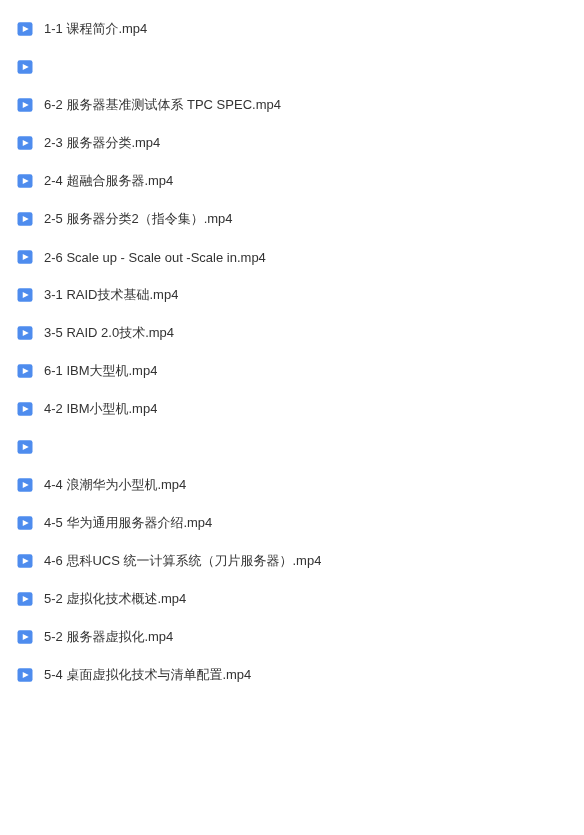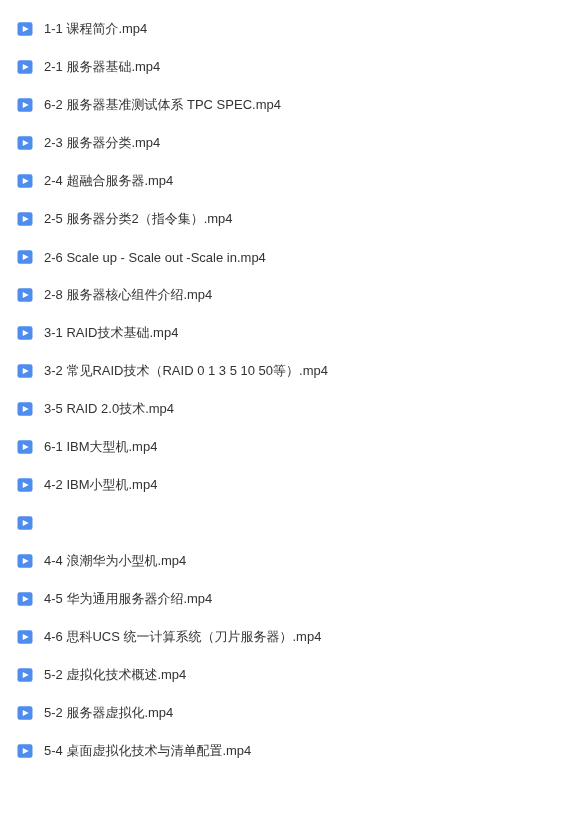"2-1 服务器基础.mp4" span.file-name { html: <span>2-1 服务器基础.mp4</span> -> none }
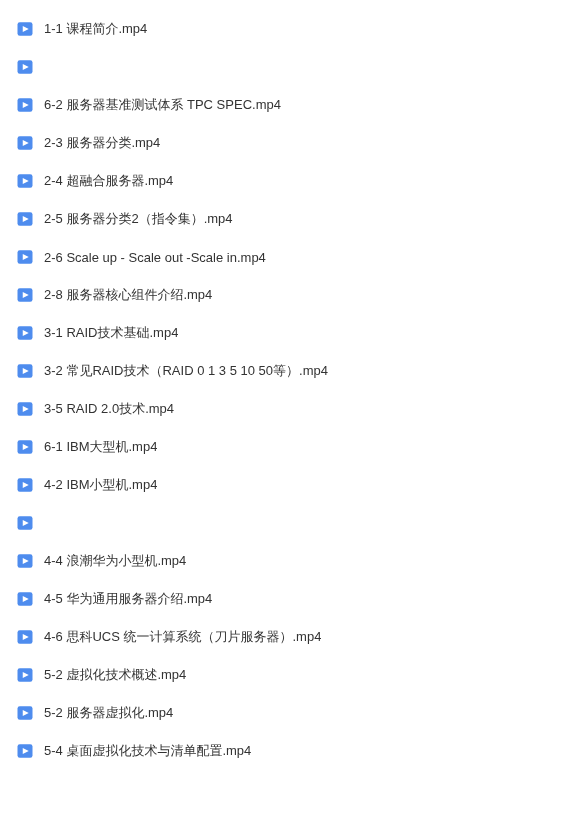"2-8 服务器核心组件介绍.mp4" div.file-item { html: <div> <span> <svg> <rect></rect> <path></path> </svg> </span> <span>2-8 服务器核心组件介绍.mp4</span> </div> -> none }
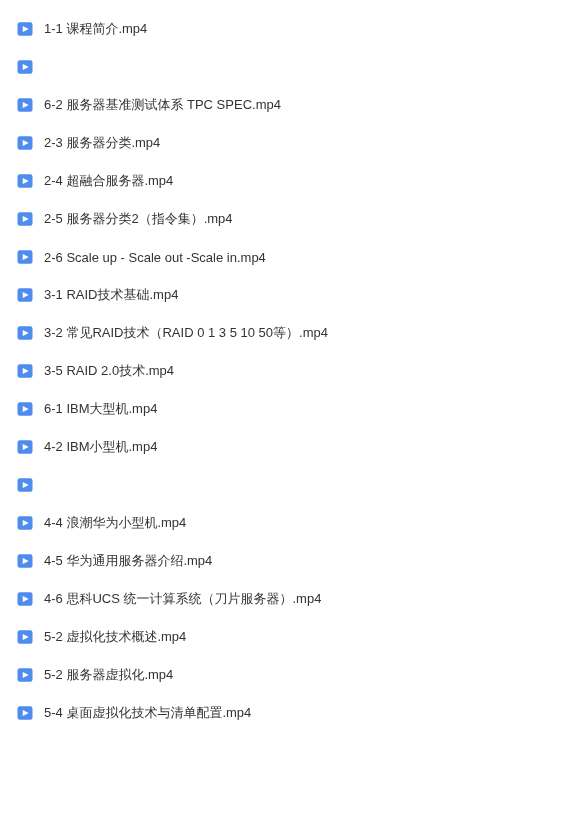"3-2 常见RAID技术（RAID 0 1 3" div.file-item { html: <div> <span> <svg> <rect></rect> <path></path> </svg> </span> <span>3-2 常见RAID技术（RAID 0 1 3 5 10 50等）.mp4</span> </div> -> none }
